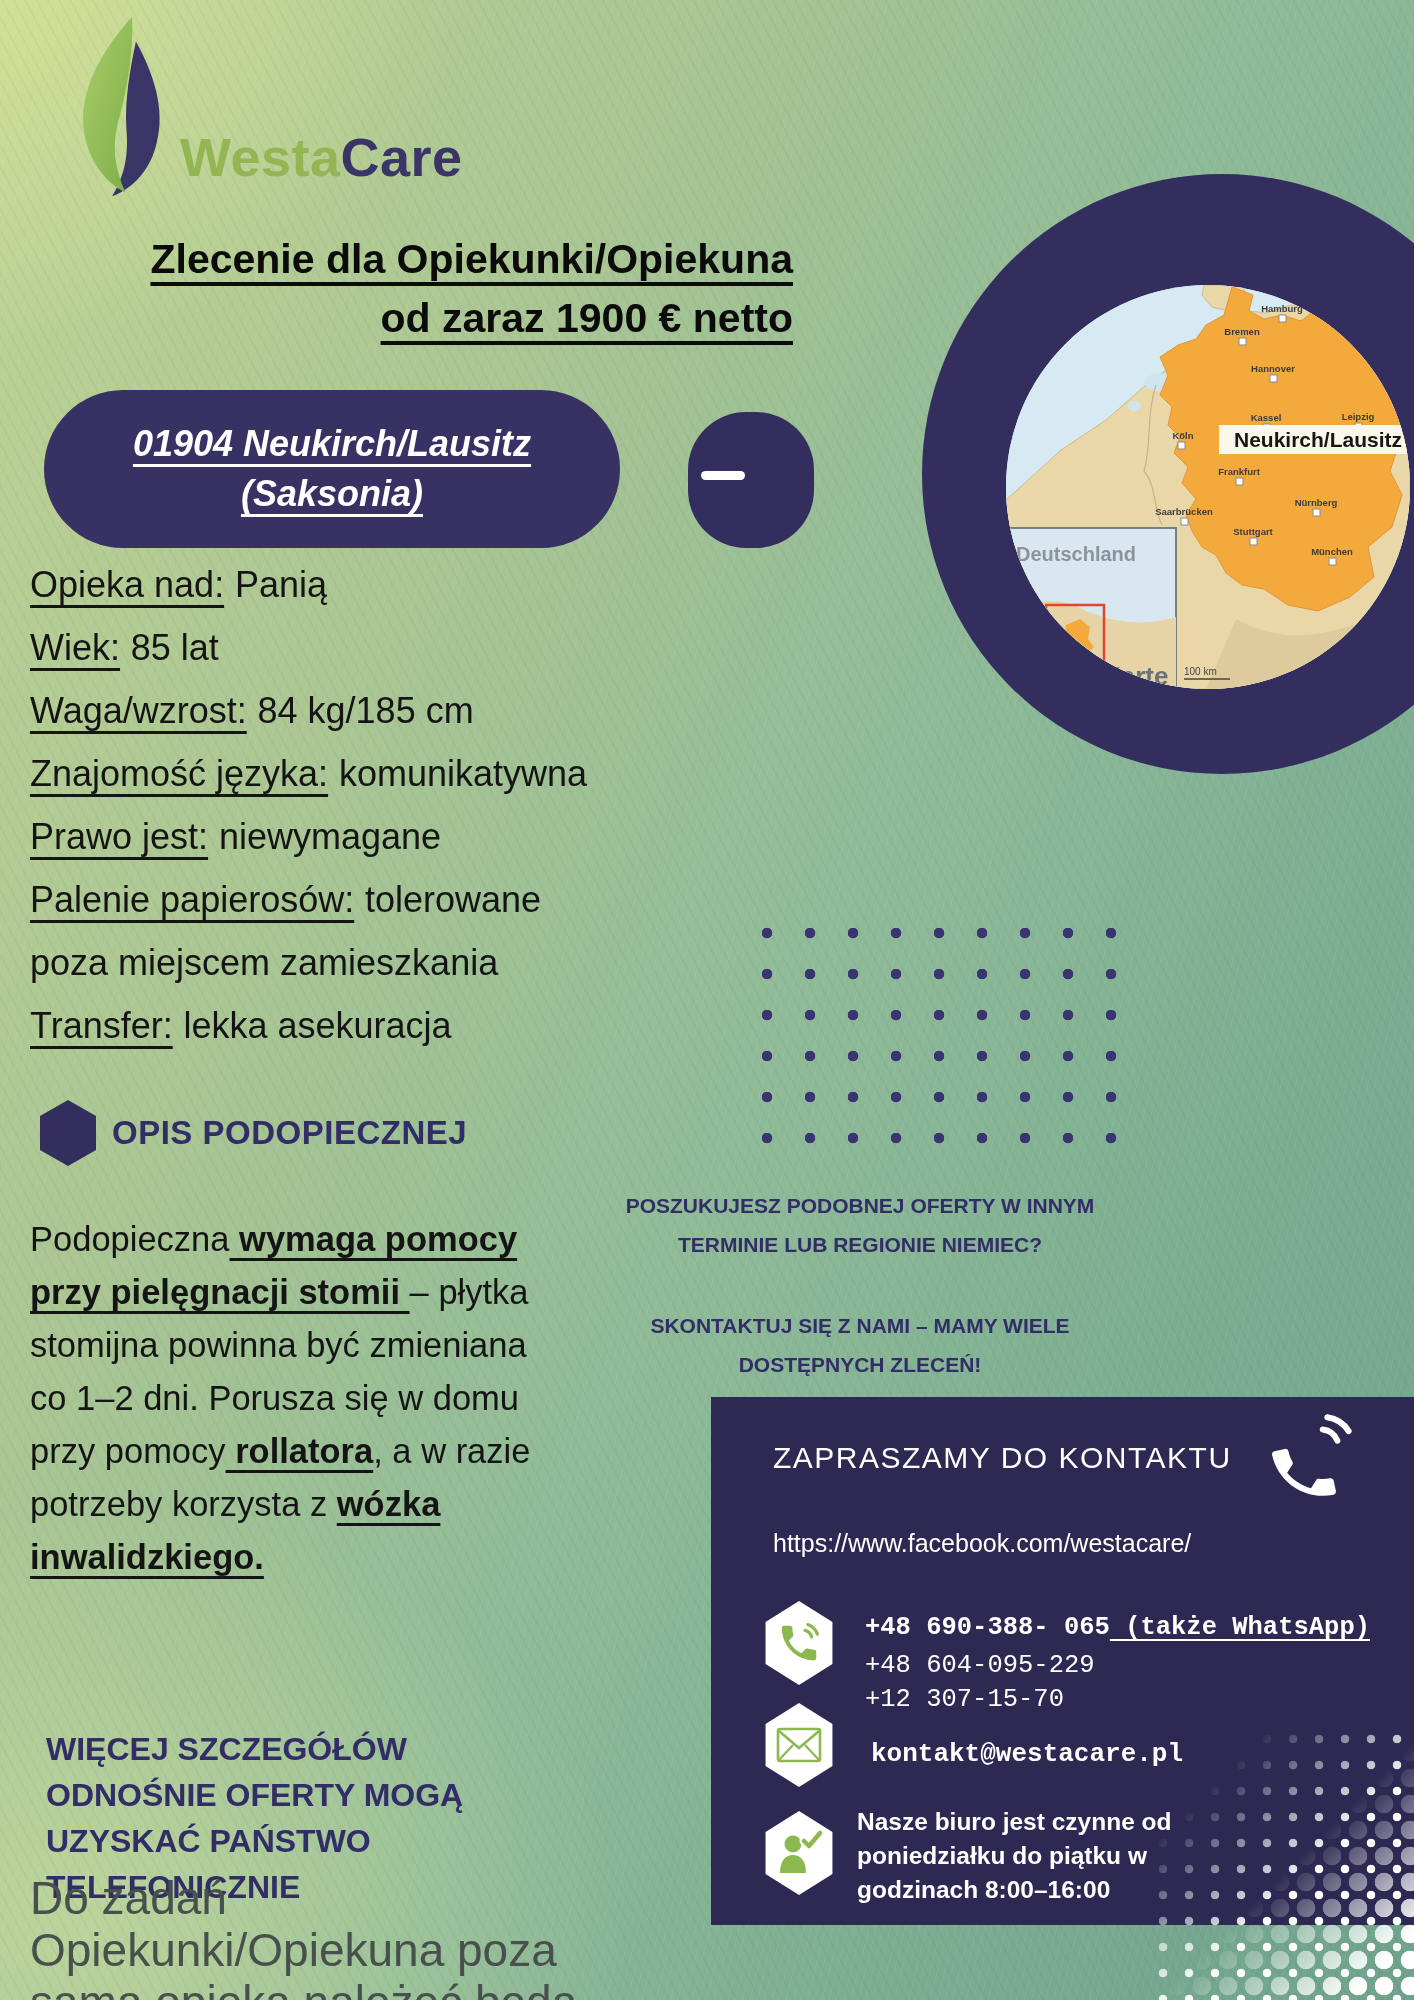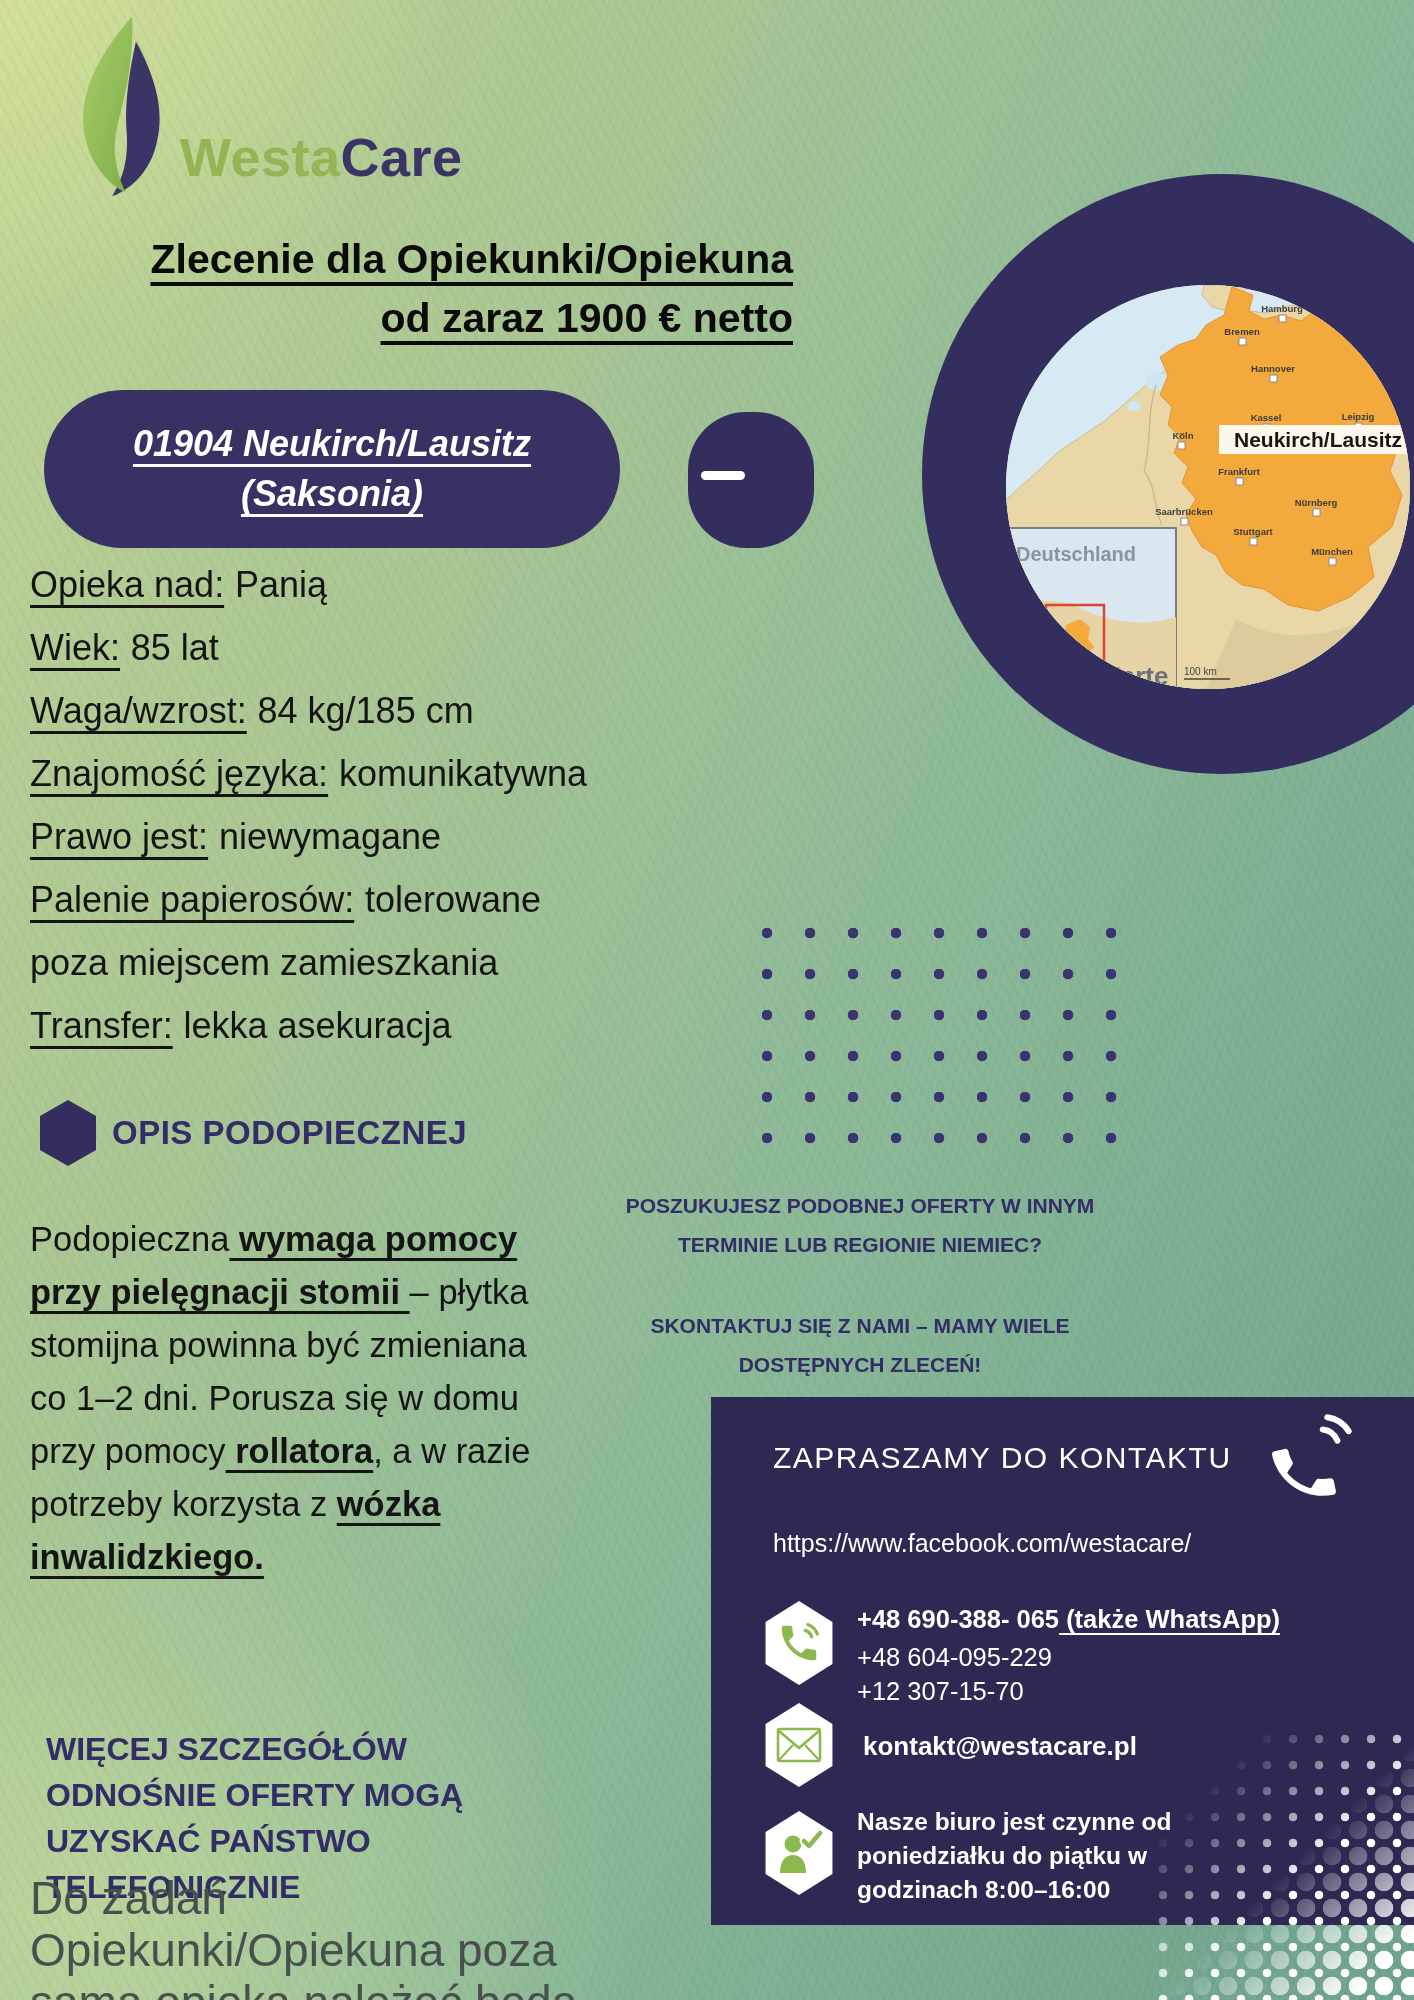"+48 690-388- 065 (także WhatsApp)" .phone-line { font-family: none -> Liberation Mono, monospace; margin: 0 -> 8px }
